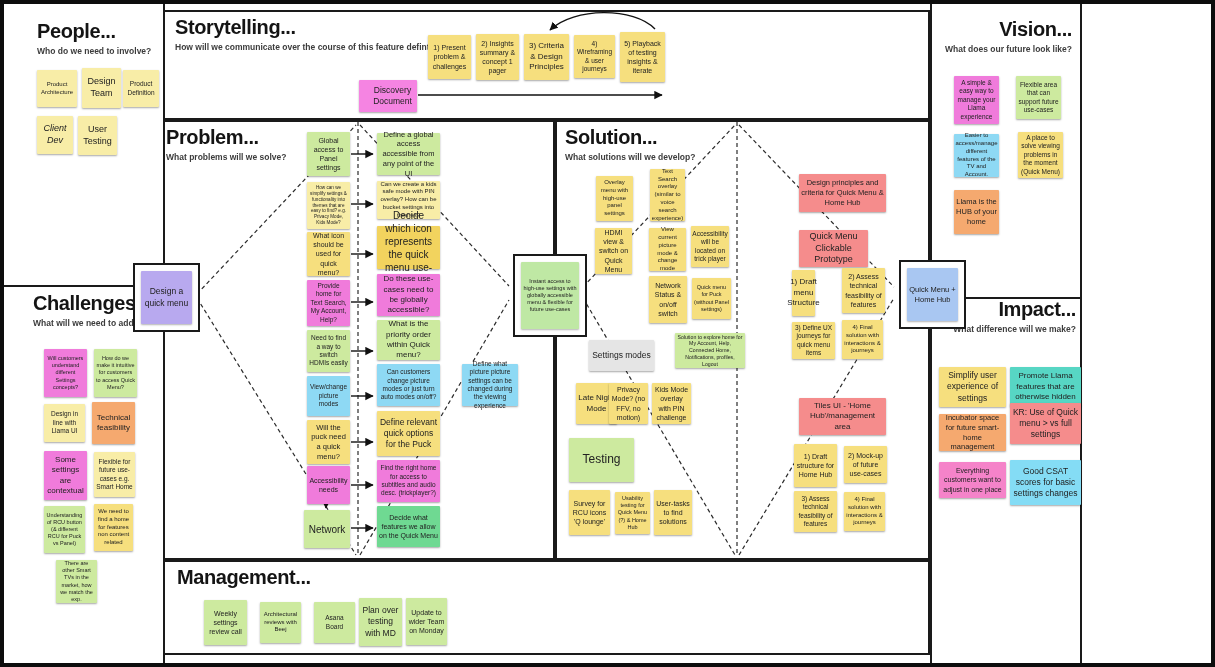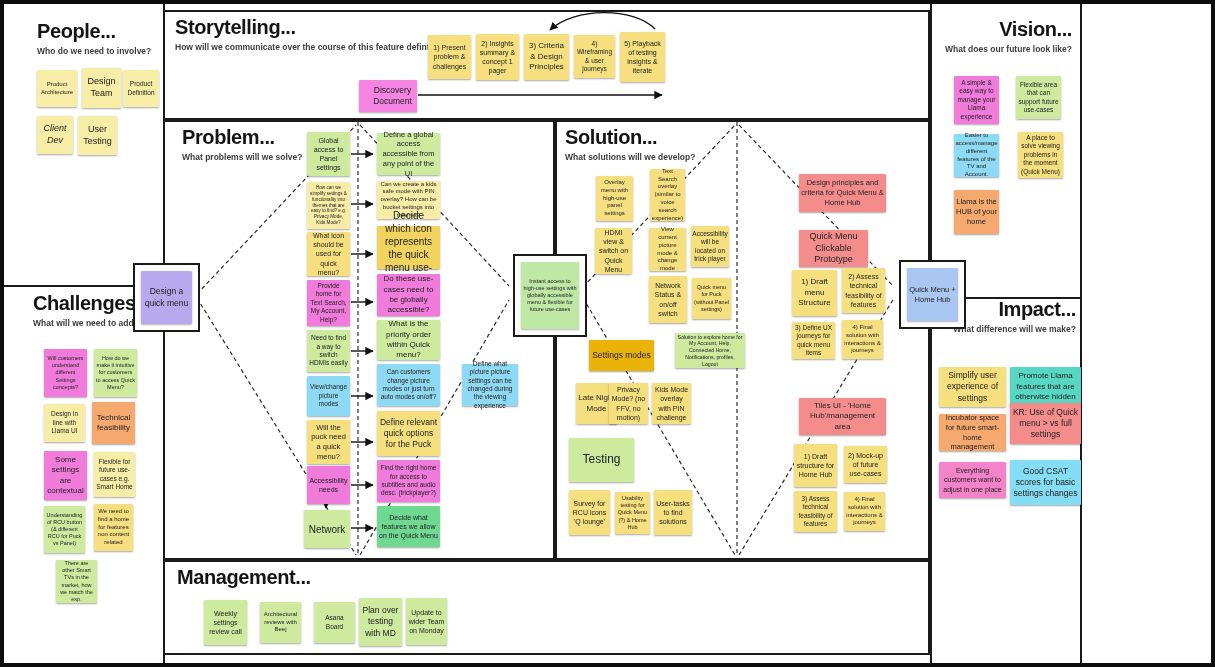"Problem..." #hdr-problem { left: 178px -> 162px }
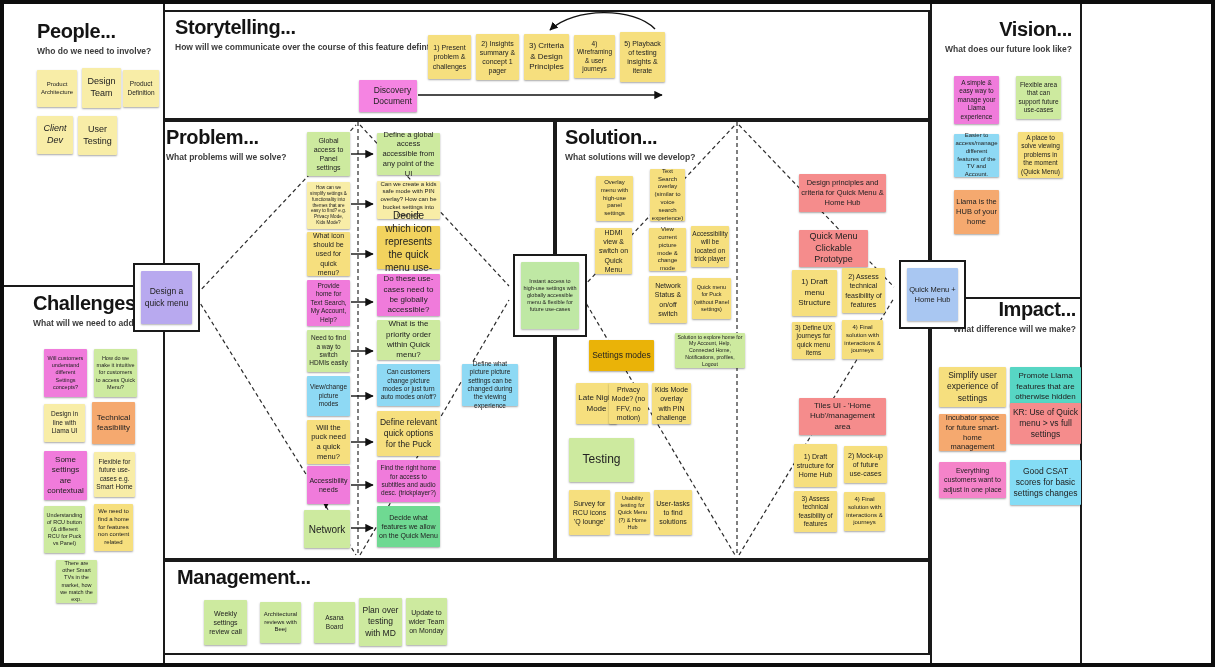"1) Draft menu Structure" div.note { width: 45px -> 23px }
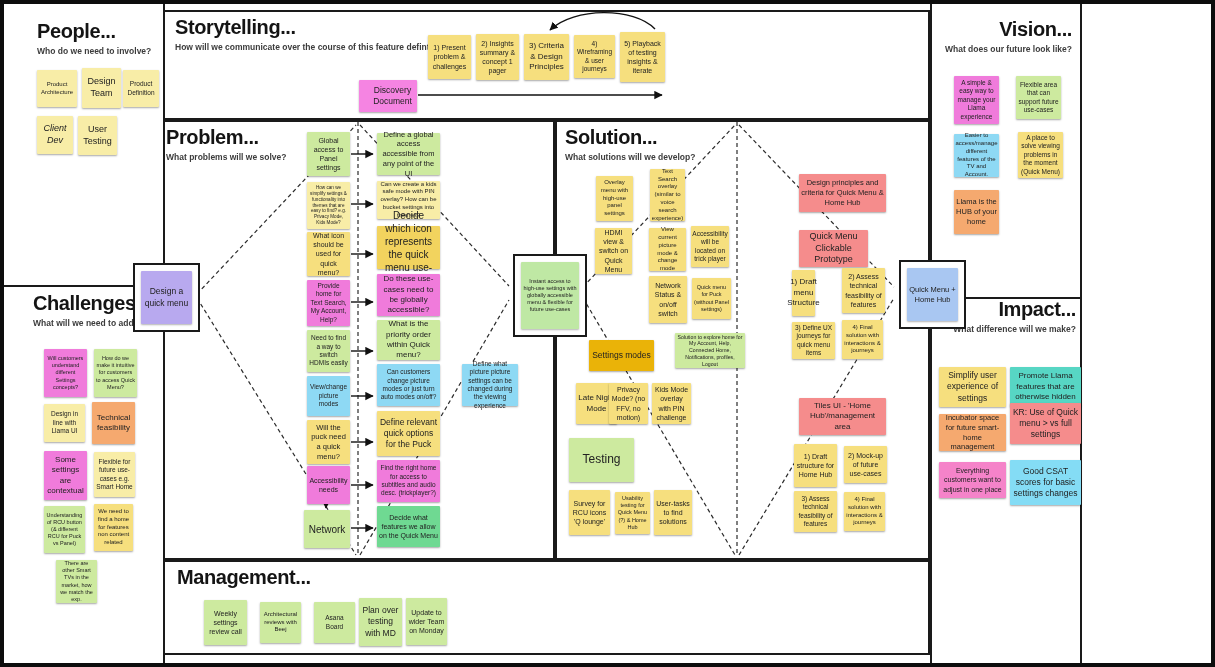"Settings modes" div.note { background: #eab308 -> #e5e5e5 }
